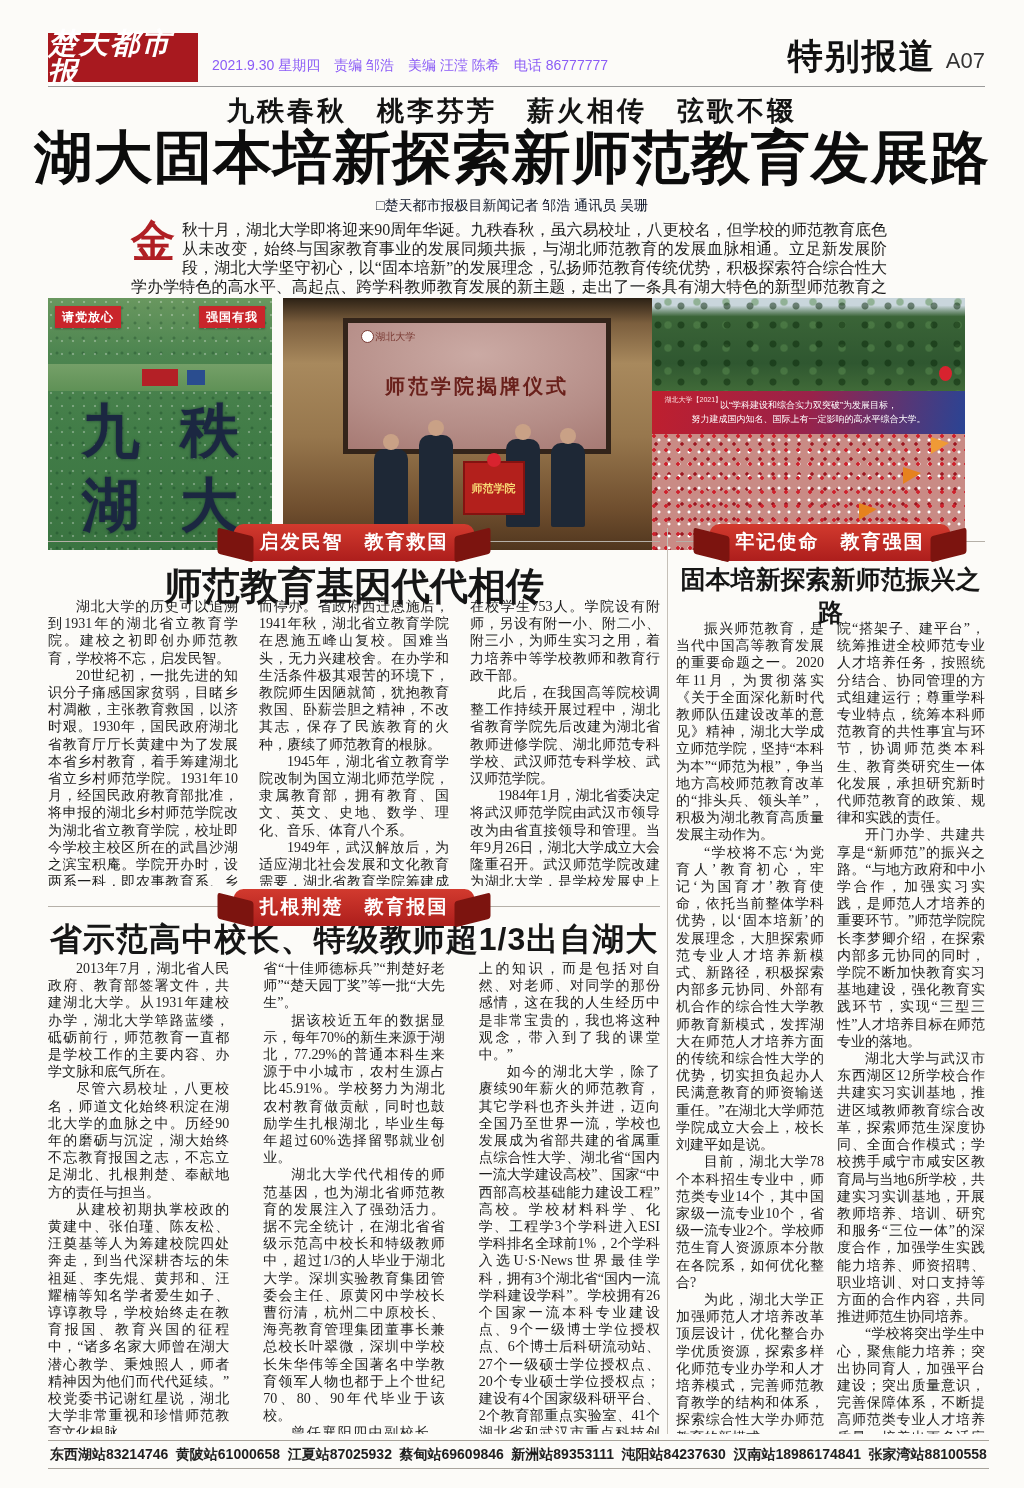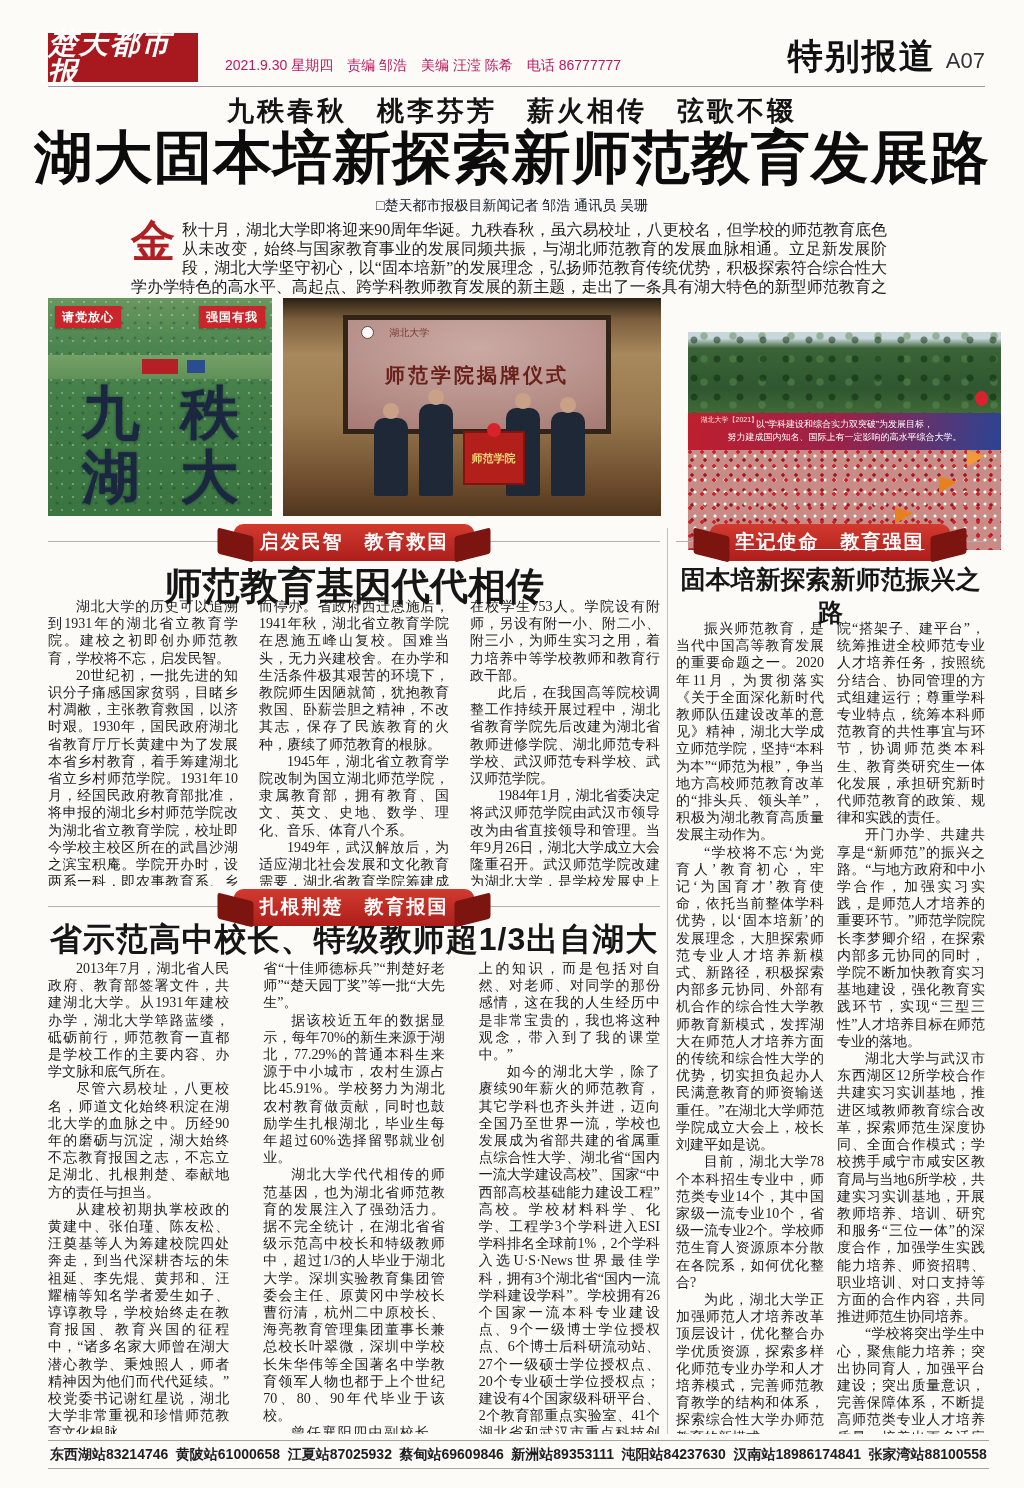"2021.9.30 星期四 责编 邹浩 美编" .dateline { color: #be185d -> #8b5cf6; left: 225px -> 212px }
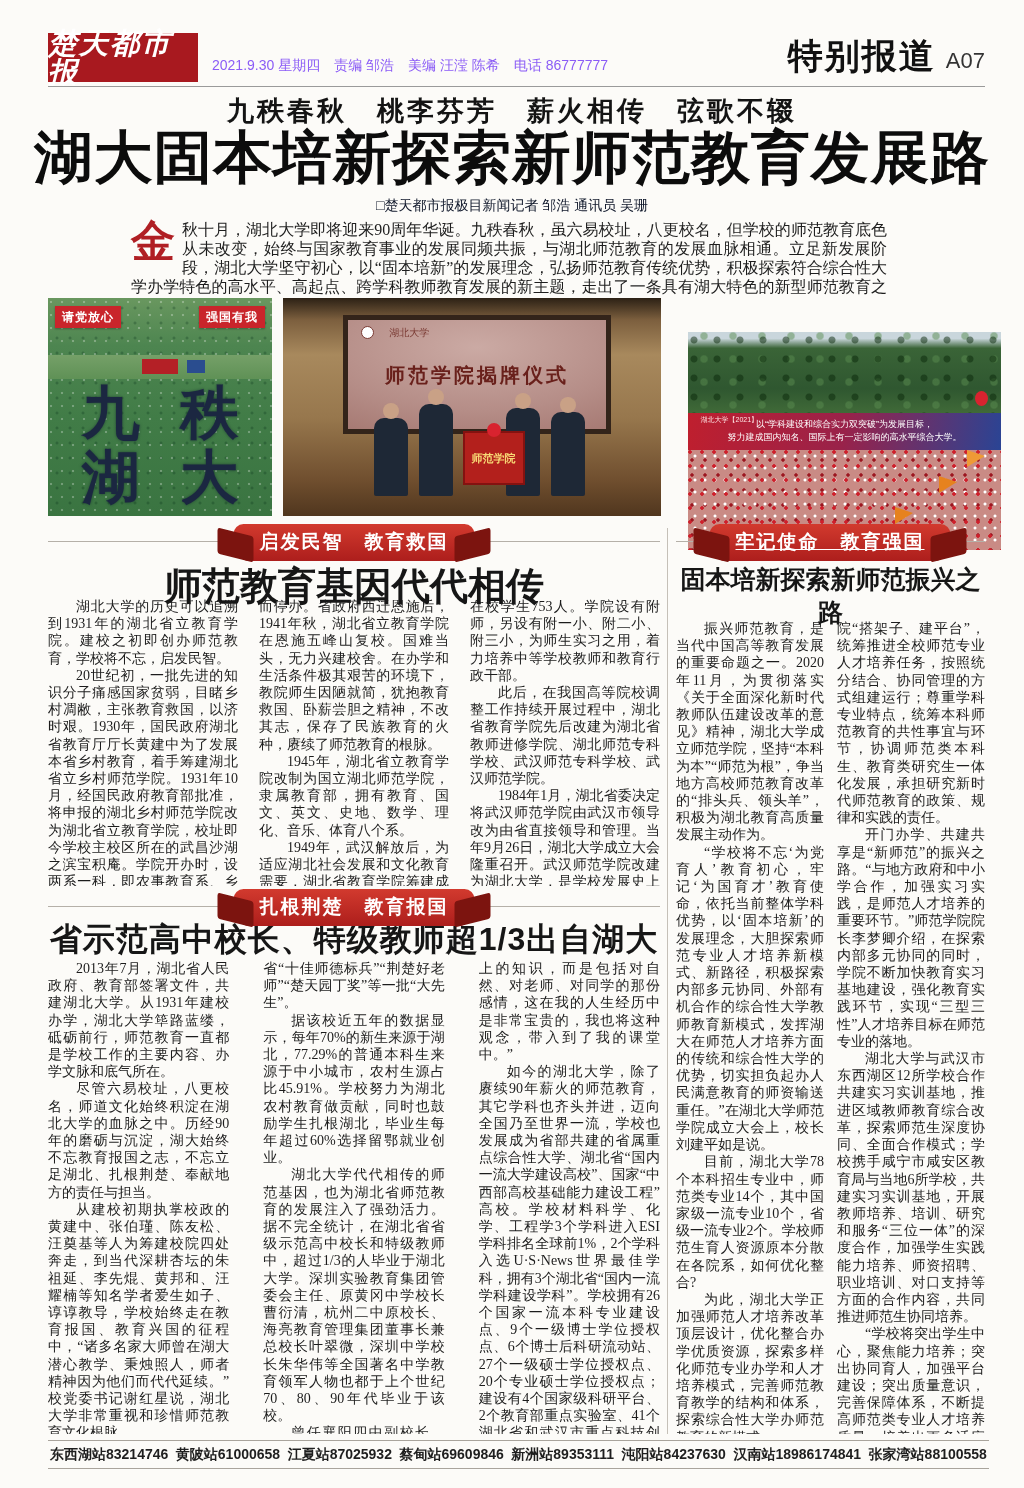"请党放心" .photo { height: 218px -> 252px }
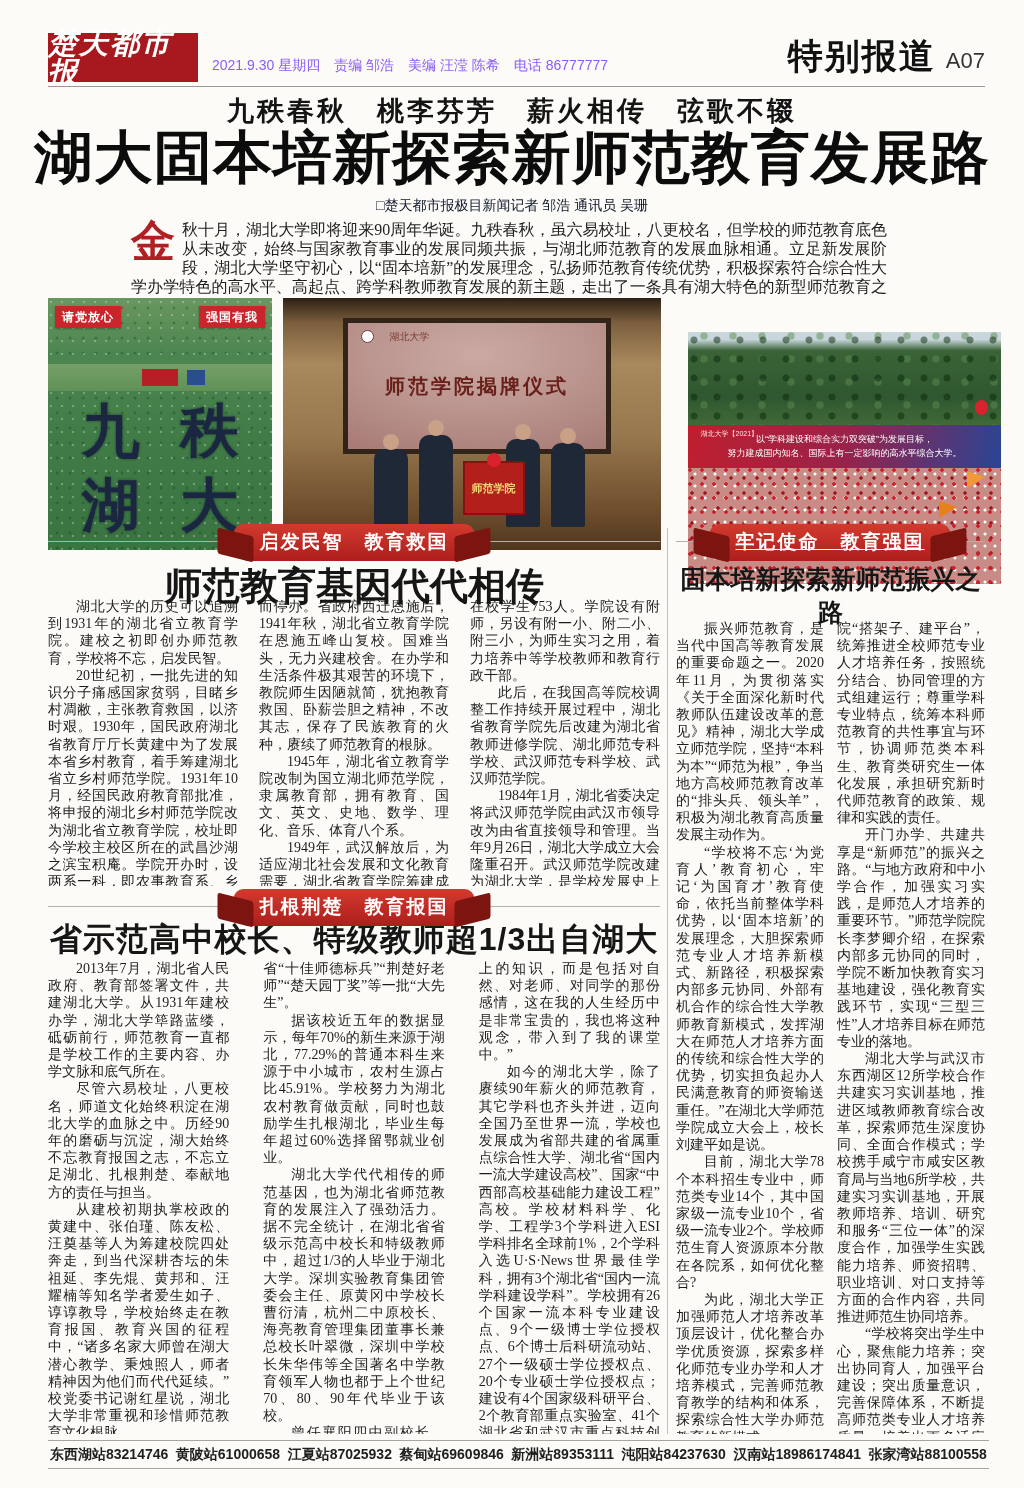"湖北大学" .p2-logo { padding-left: 28px -> 14px }
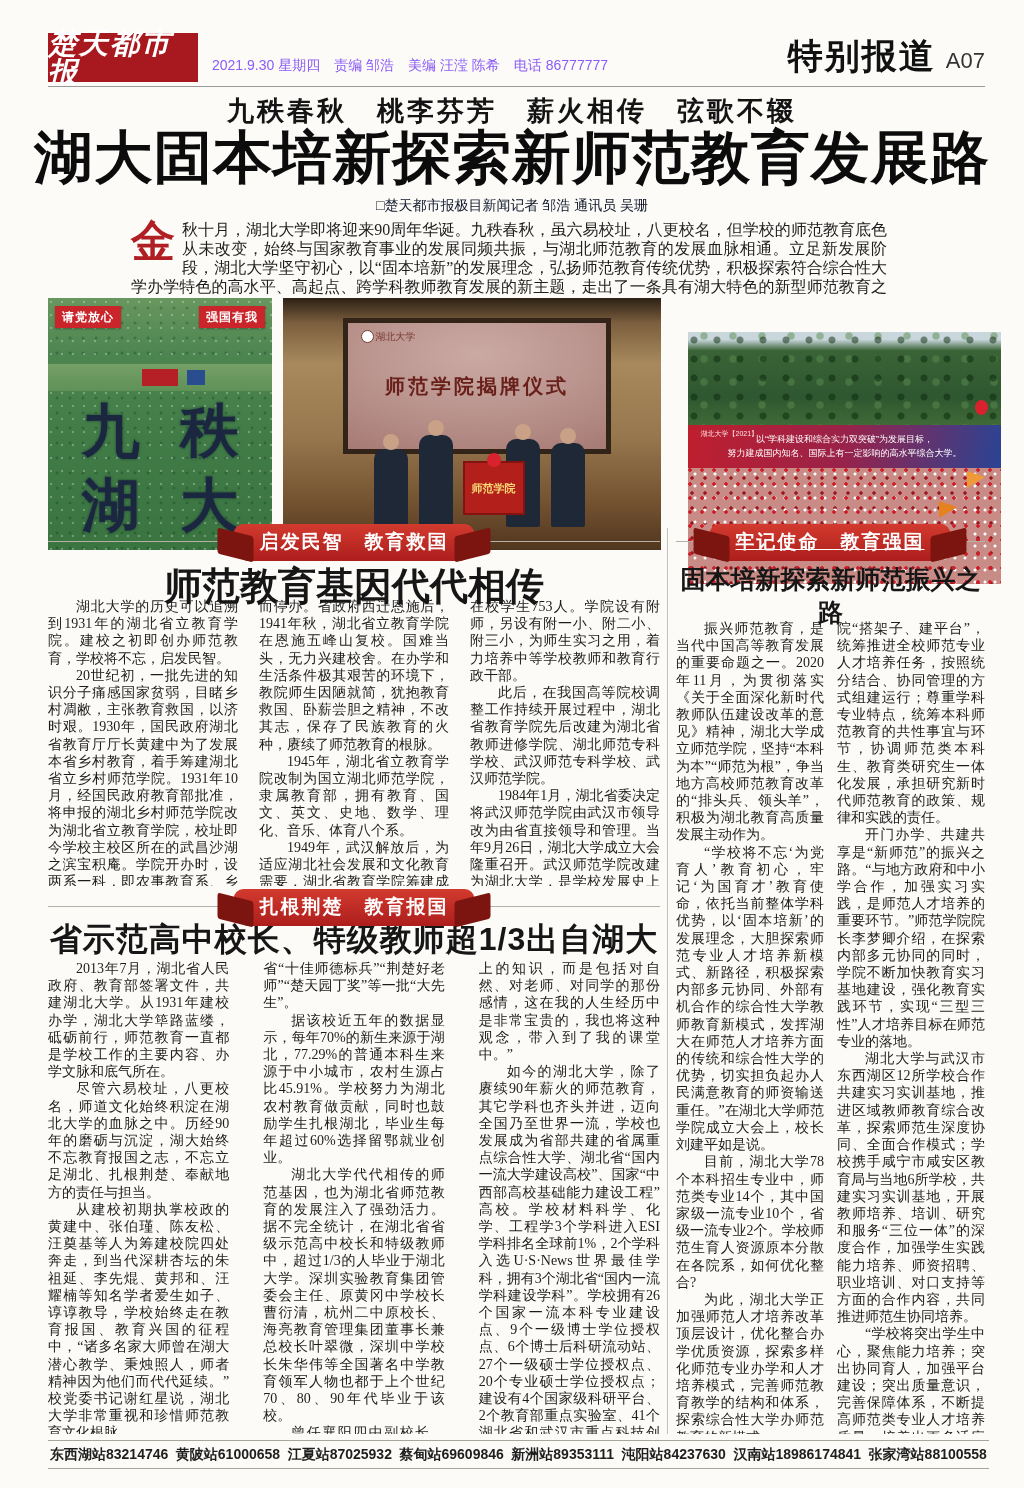"以“学科建设和综合实力双突破”为发展目标，" .p3 { left: 688px -> 652px; margin-top: 34px -> none }
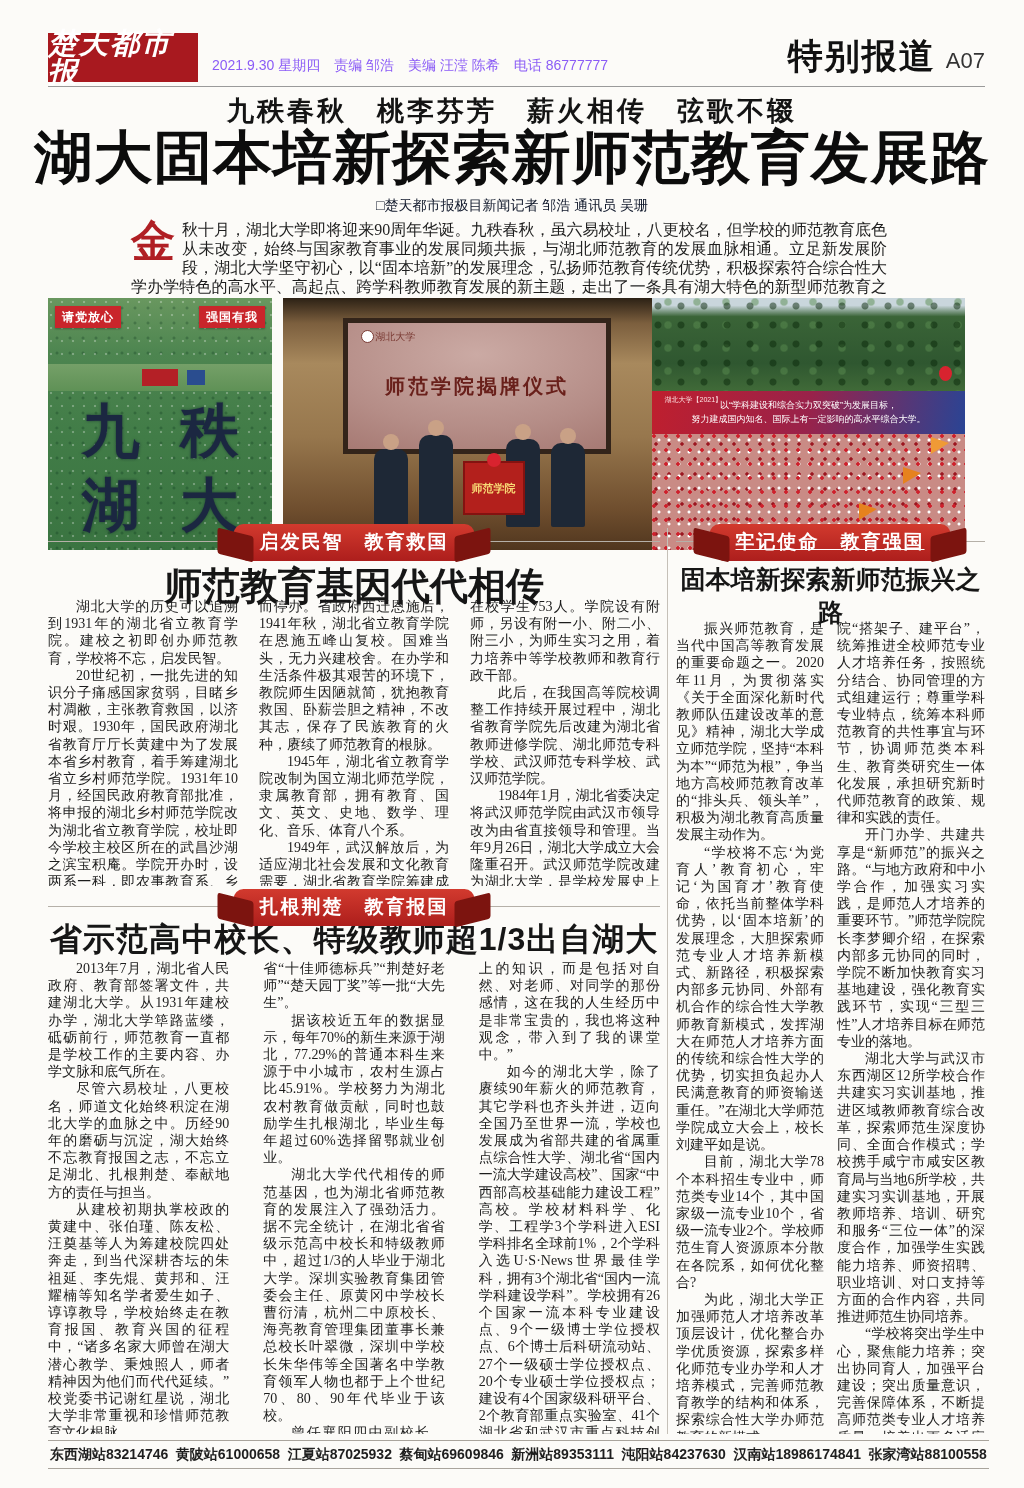"牢记使命 教育强国" div.badge { text-decoration: underline -> none }
